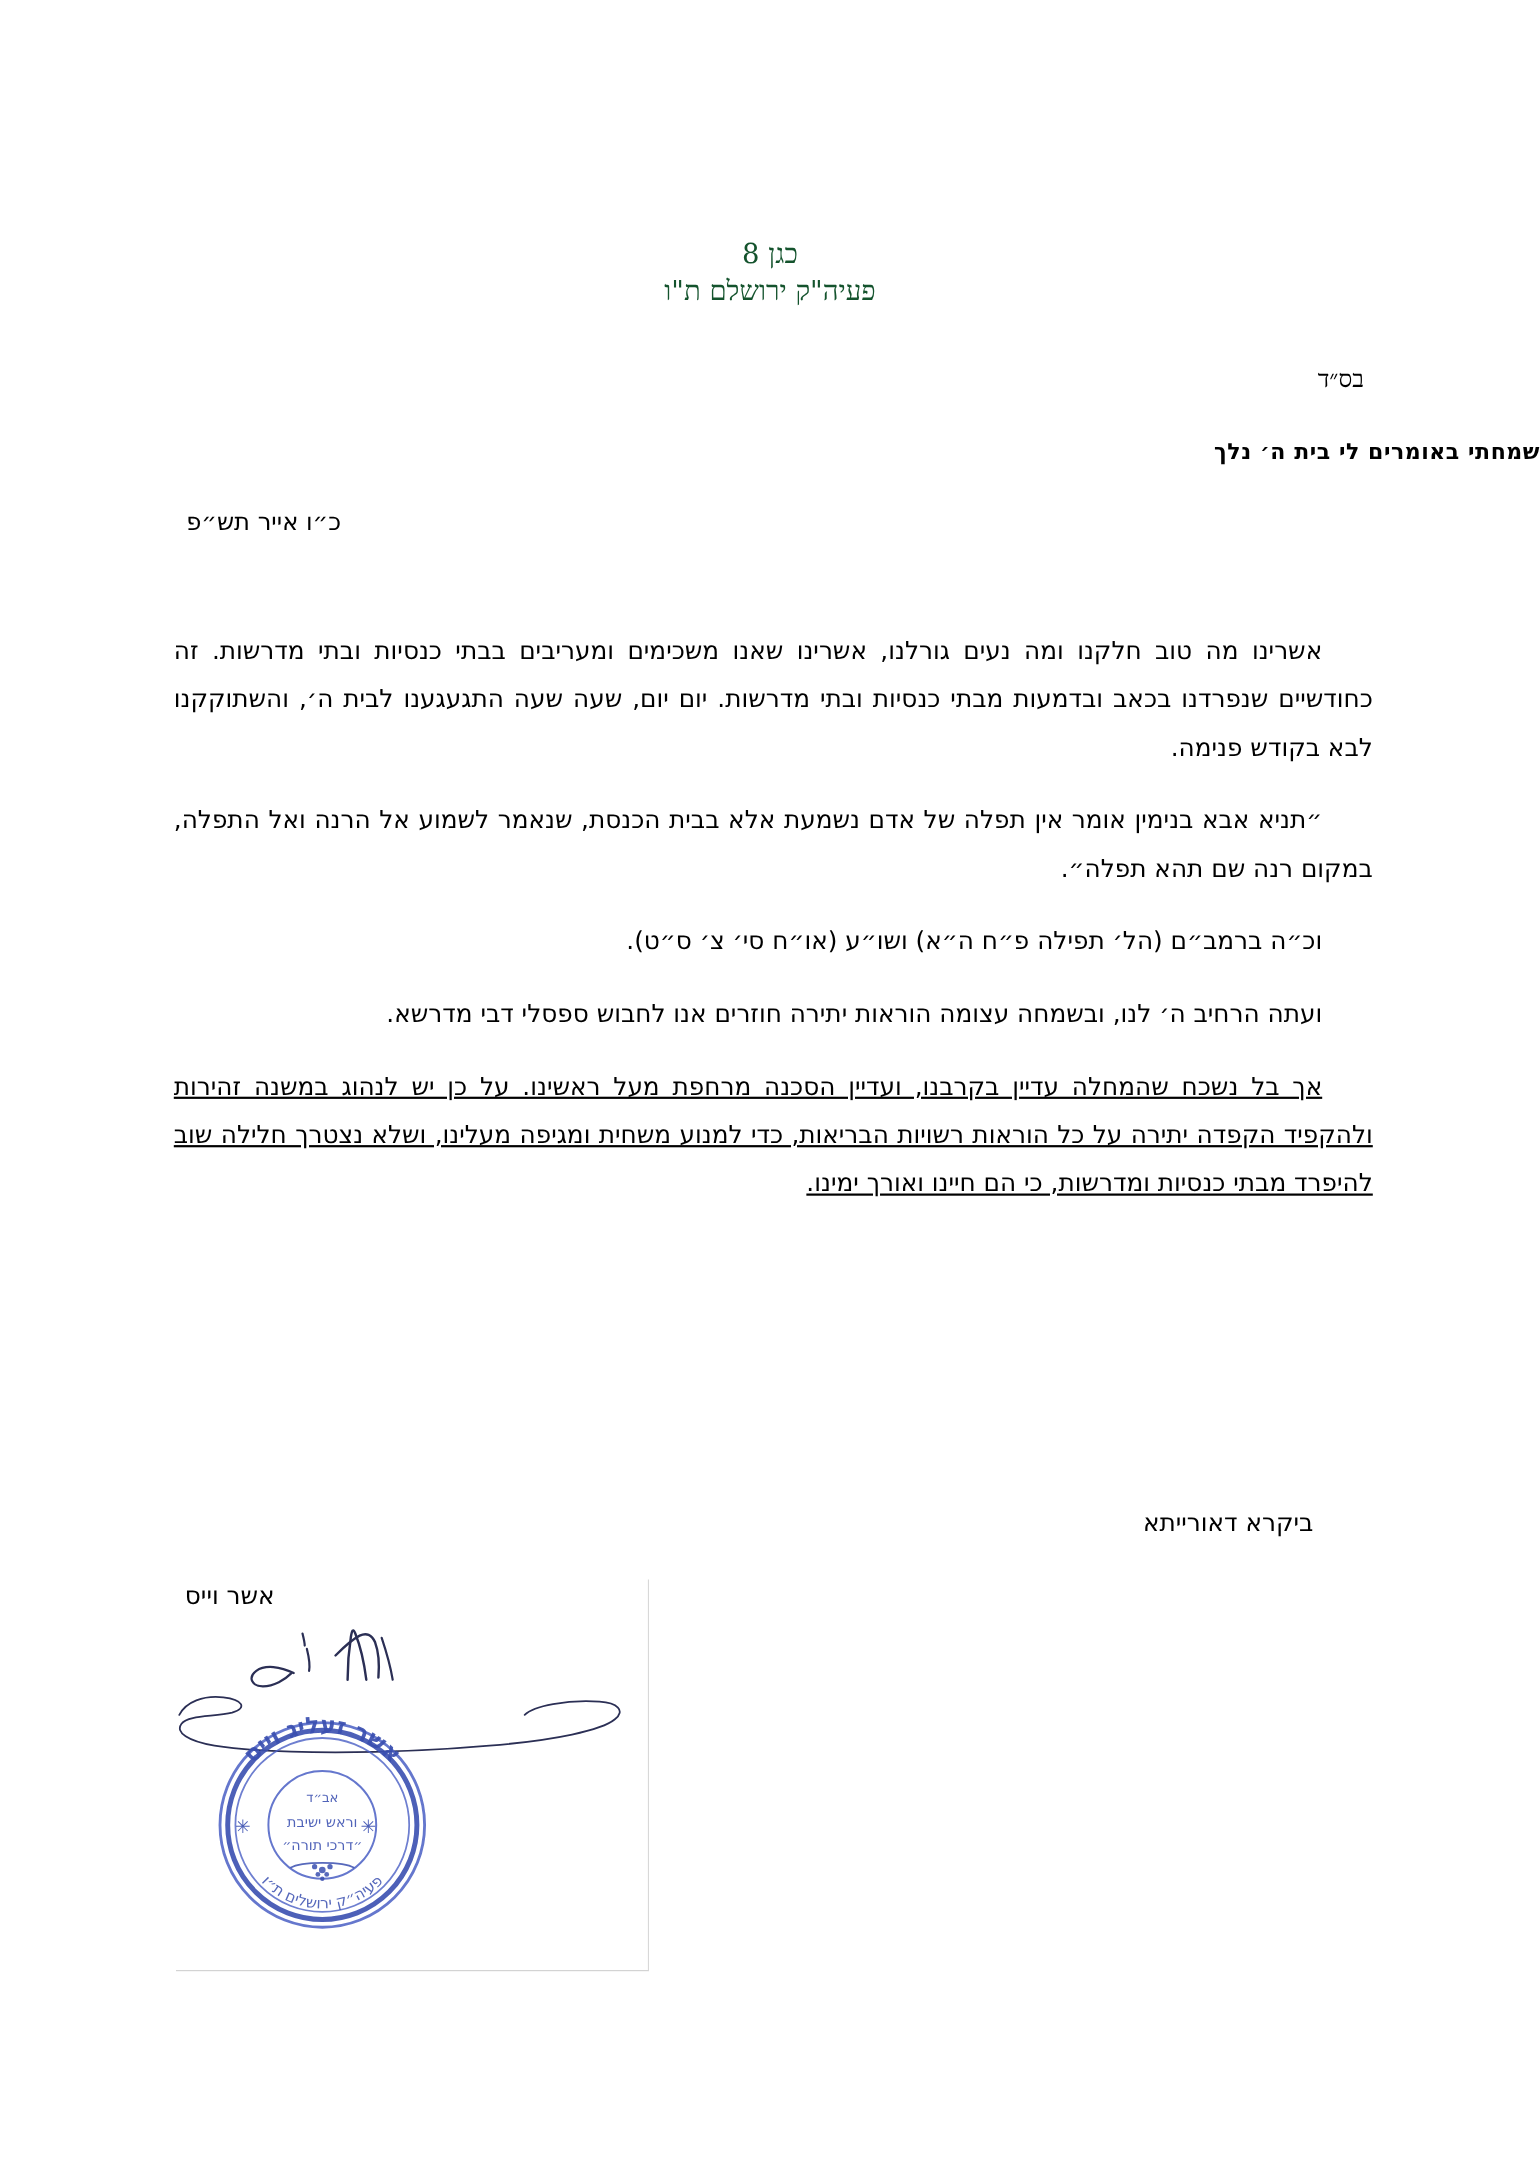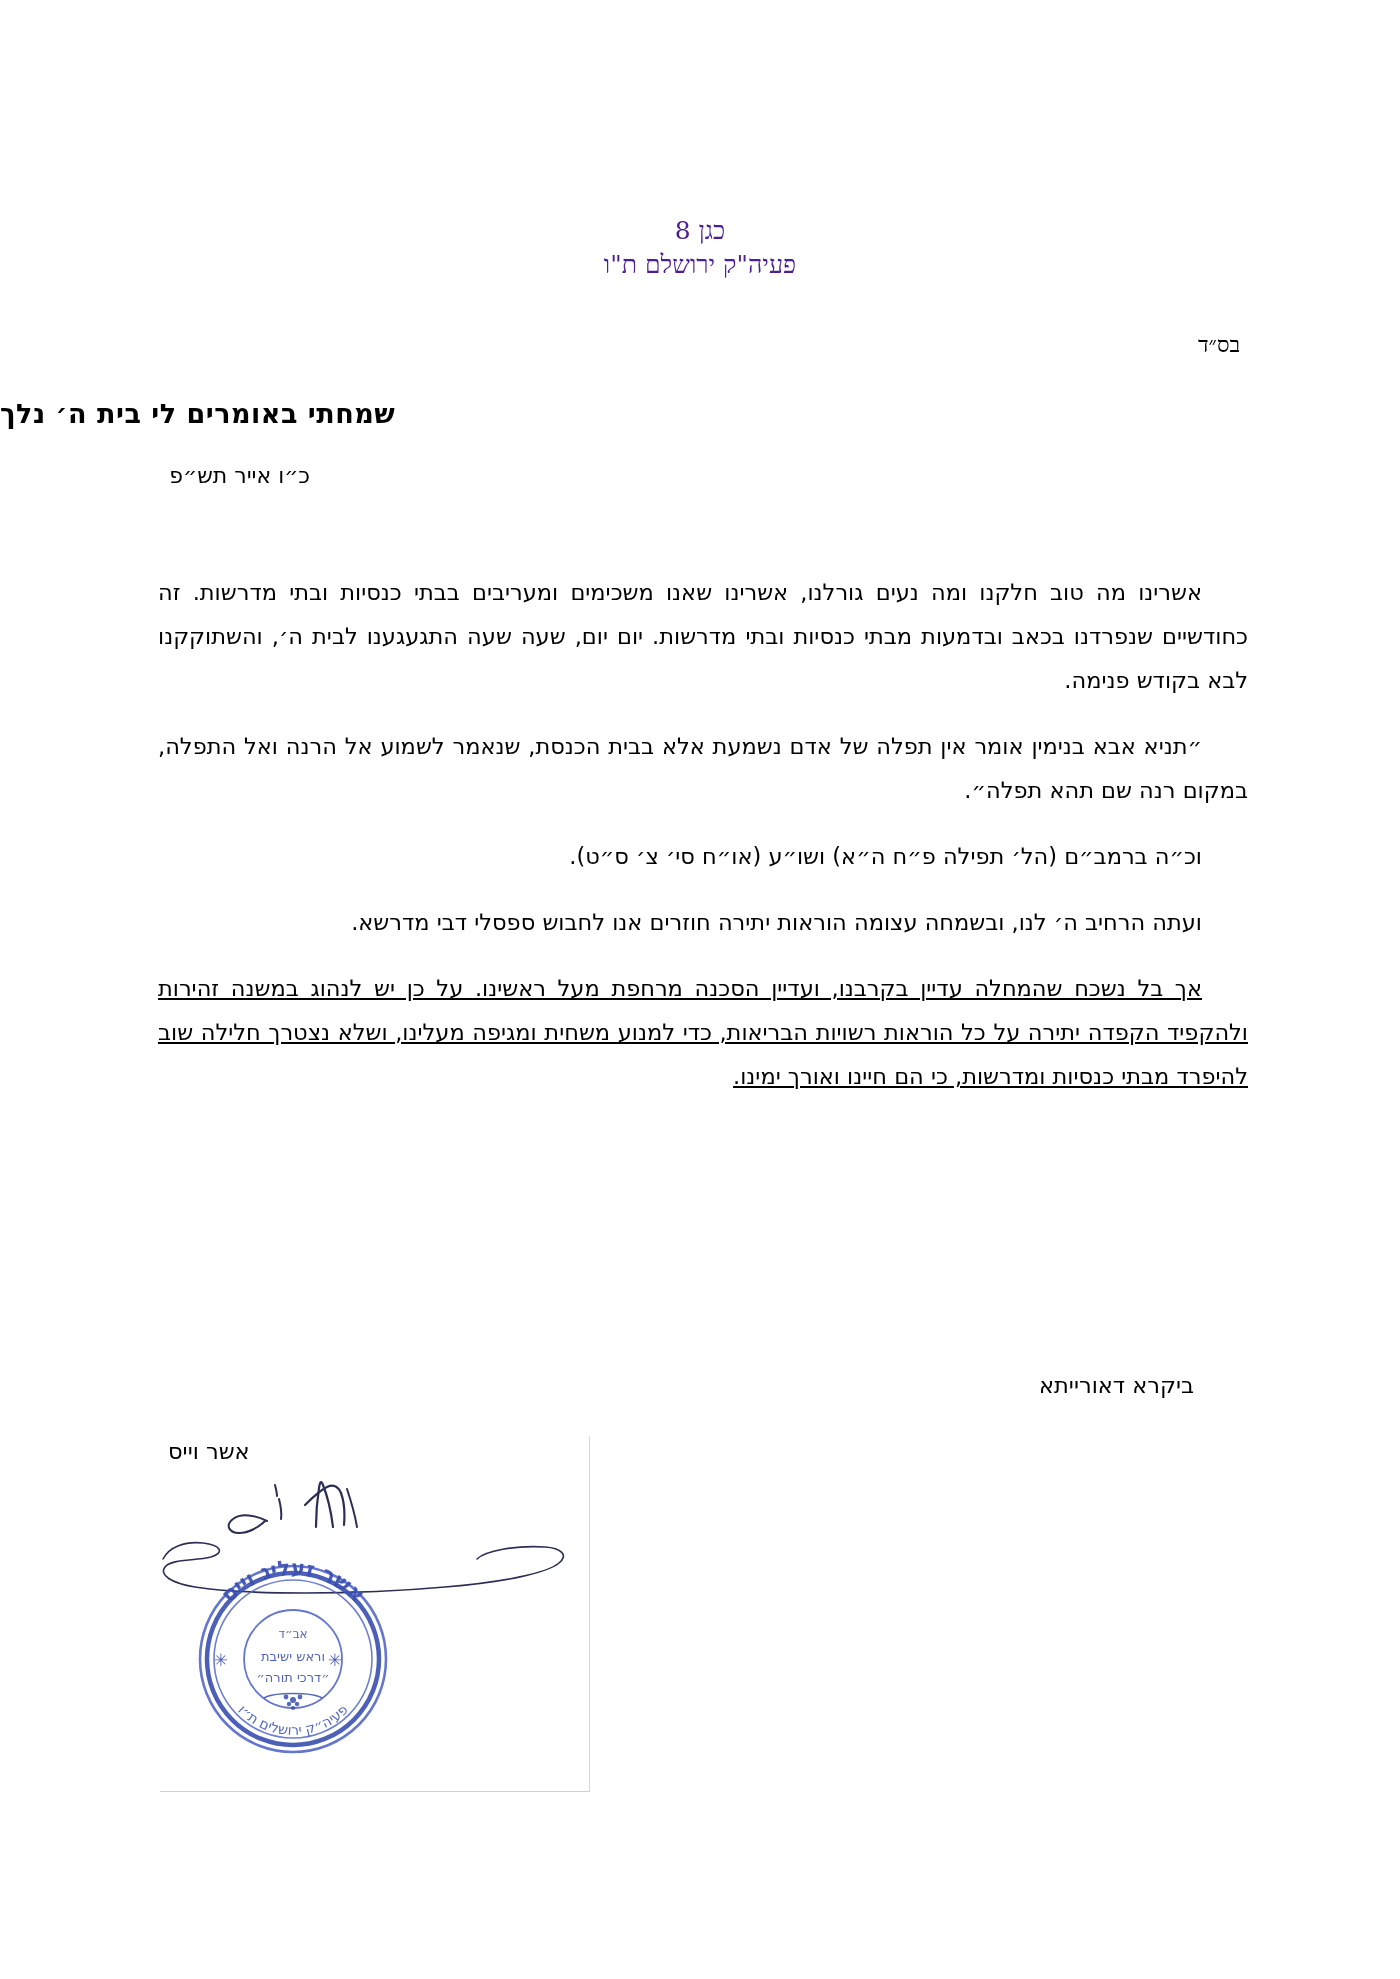"כגן 8" .lh-line { color: #4c1d95 -> #14532d }
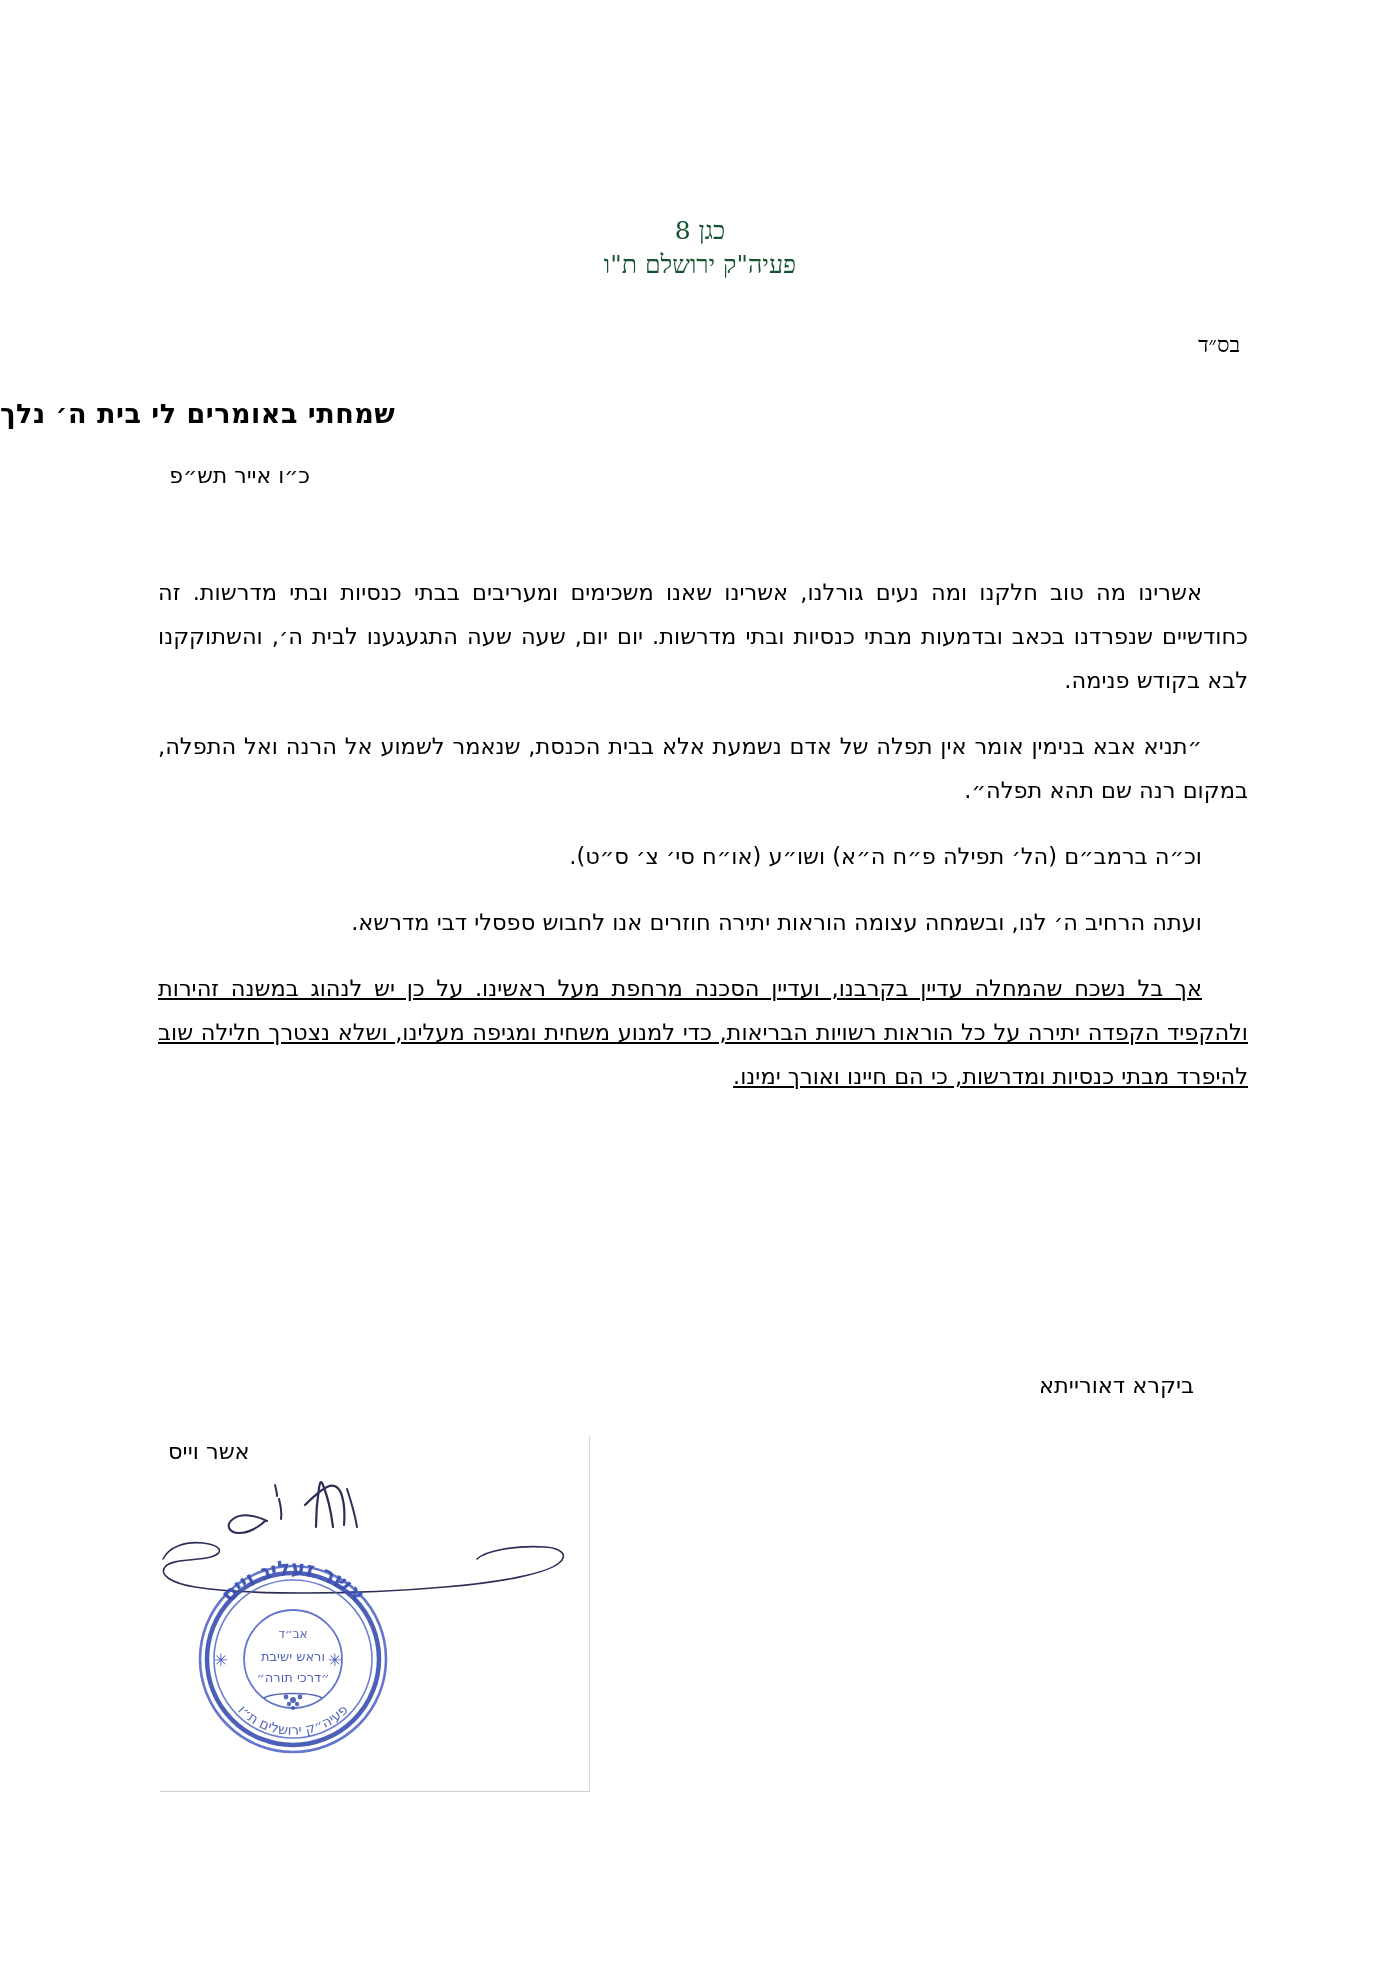"שמחתי באומרים לי בית ה׳" .doc-title { font-size: 27px -> 20px; text-align: left -> right }
